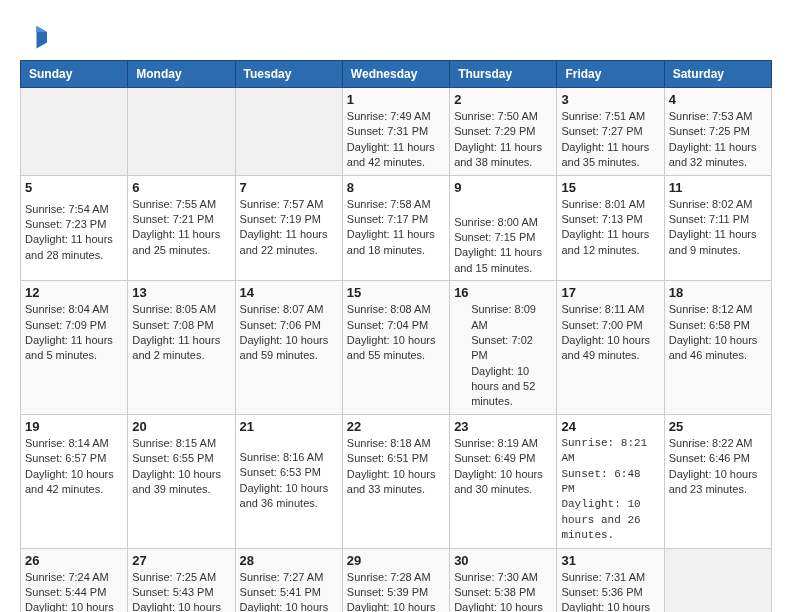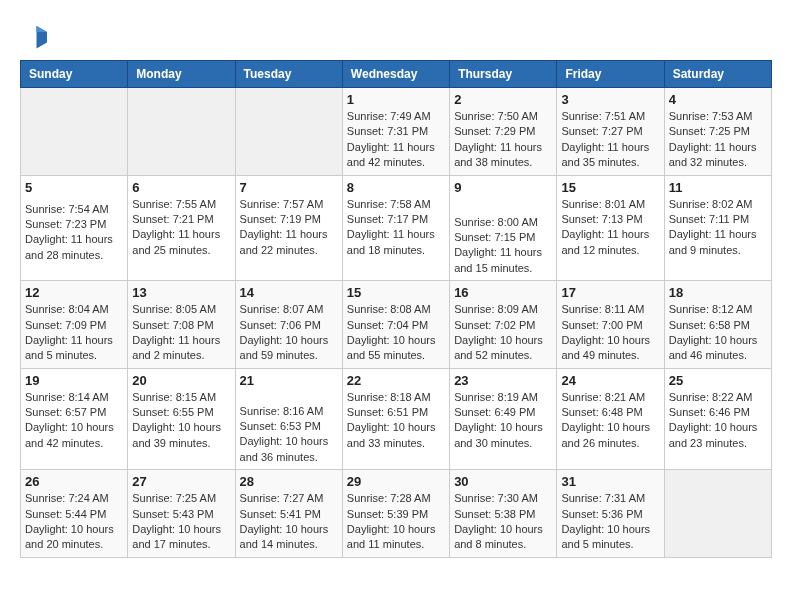"Sunrise: 8:09 AM" div.day-info { margin-left: none -> 17px }
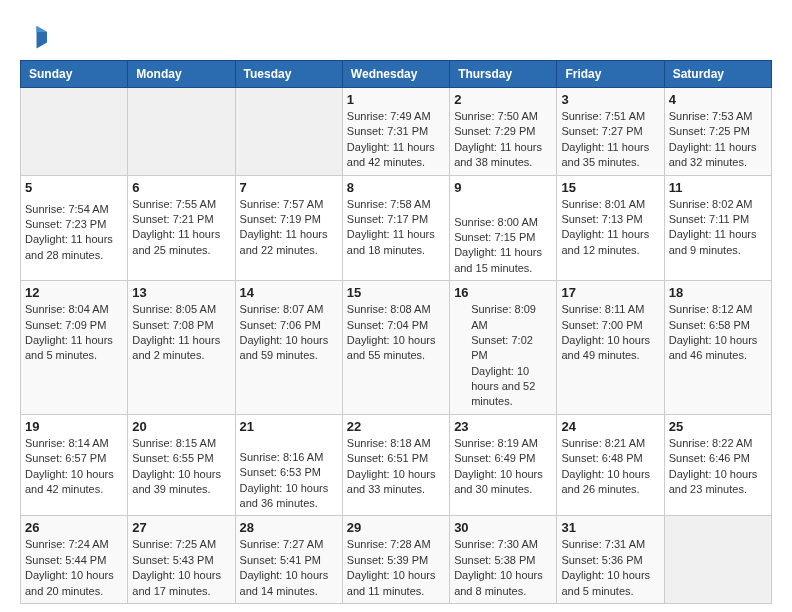"Sunrise: 8:21 AM" div.day-info { font-family: none -> Liberation Mono, monospace }
